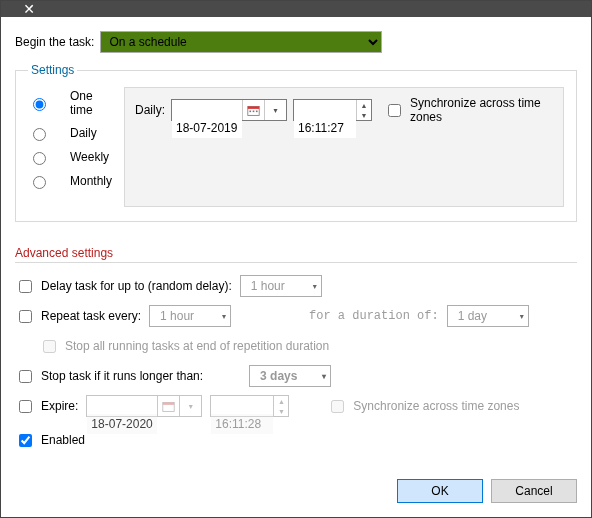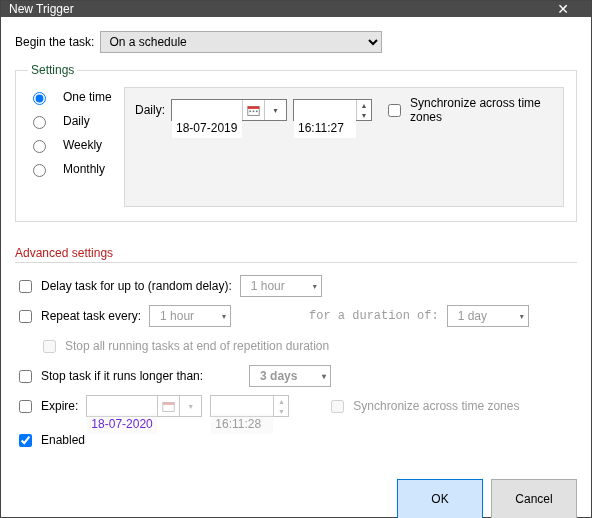"New Trigger" span.title { html: <span>New Trigger</span> -> none }
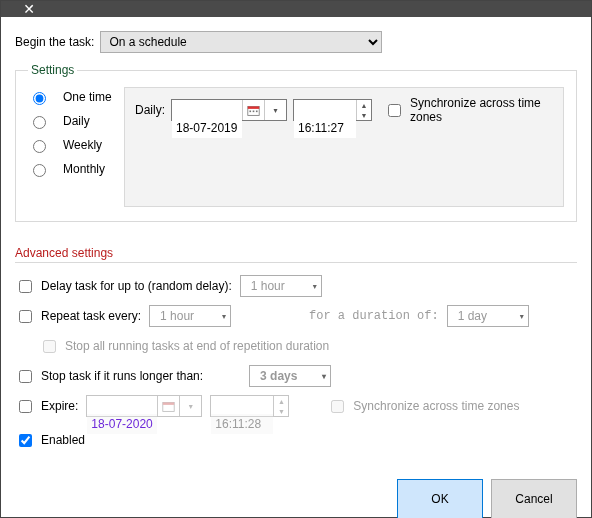"On a schedule" select.begin { background: #e5e5e5 -> #4d7c0f }
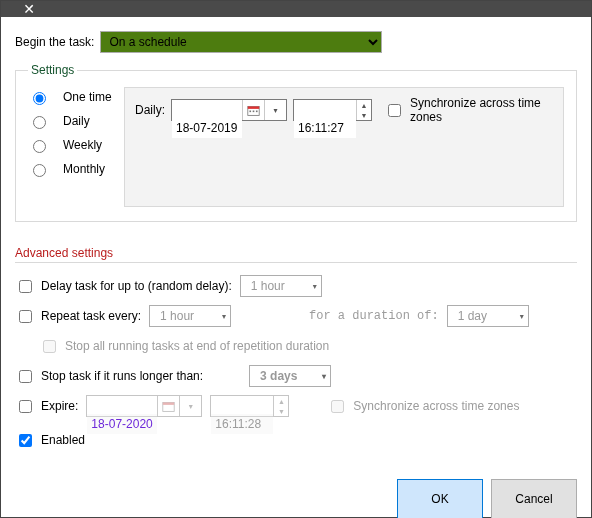"Settings" legend { color: #14532d -> #0369a1 }
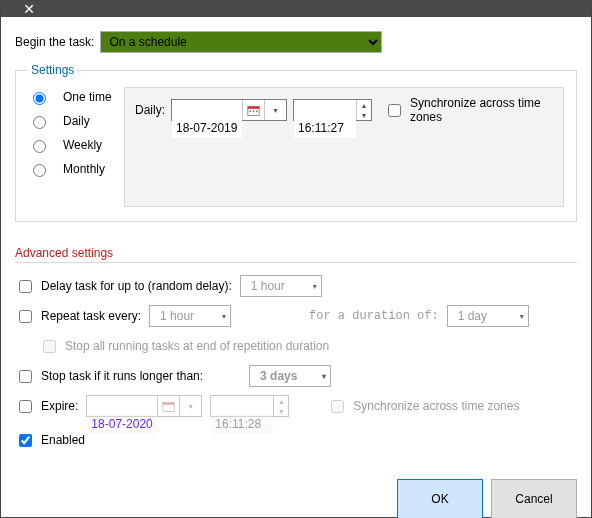"One time" .radios label { gap: 14px -> 21px }
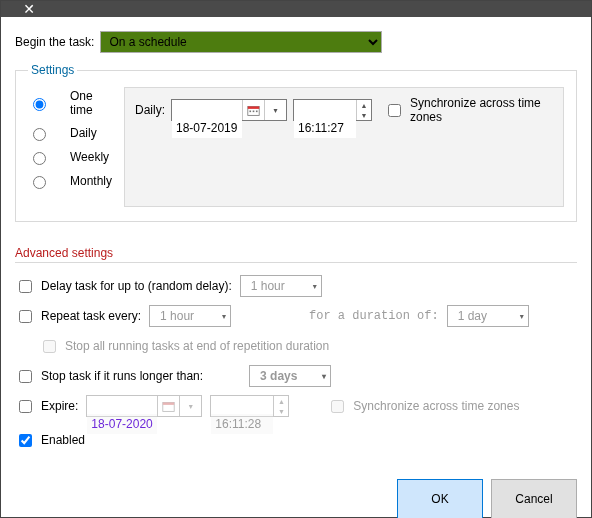"18-07-2020" input.muted { color: #6d28d9 -> #404040 }
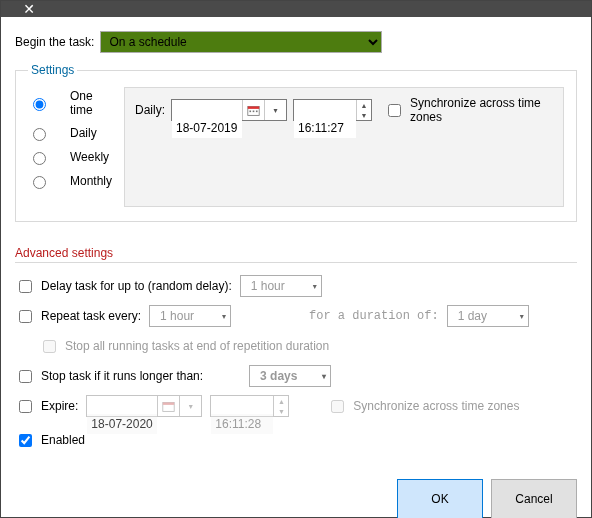"OK" .btn { height: 40px -> 24px }
